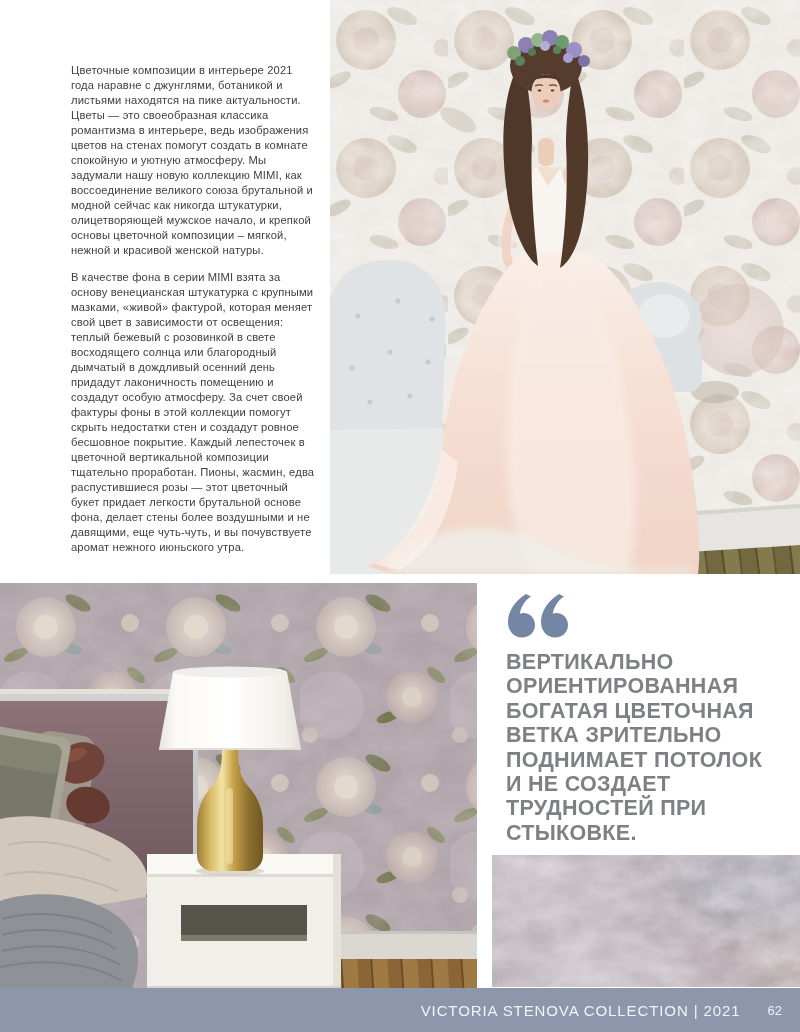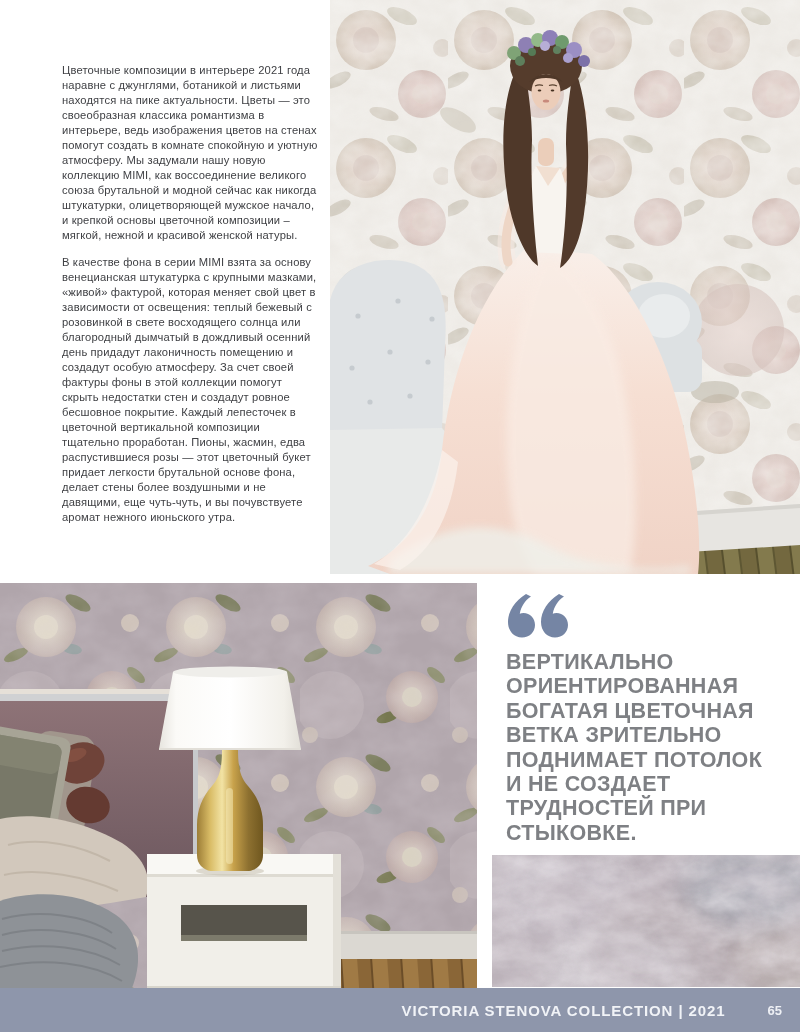"Цветочные композиции в интерьере 2021" .intro p { margin: 0 0 12px 0 -> 0 0 12px 9px }
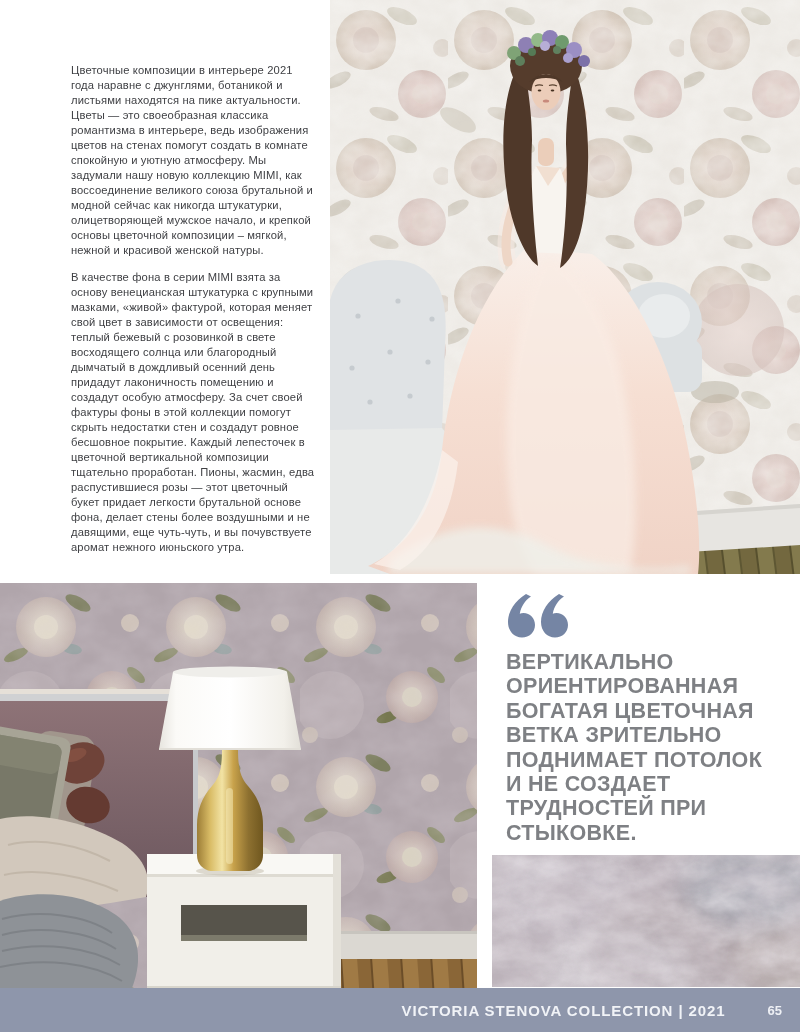"VICTORIA STENOVA COLLECTION | 2021" .footer { font-weight: bold -> none; gap: 42px -> 27px }
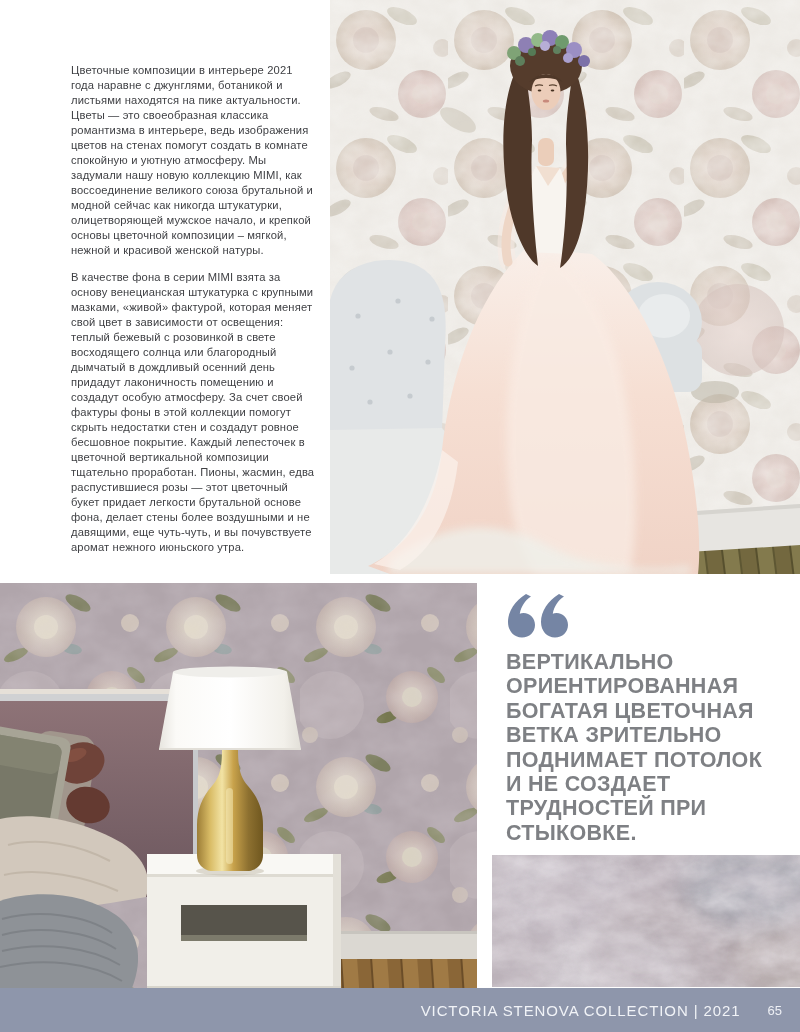"65" span.footer-page { text: 65 -> 62 }
